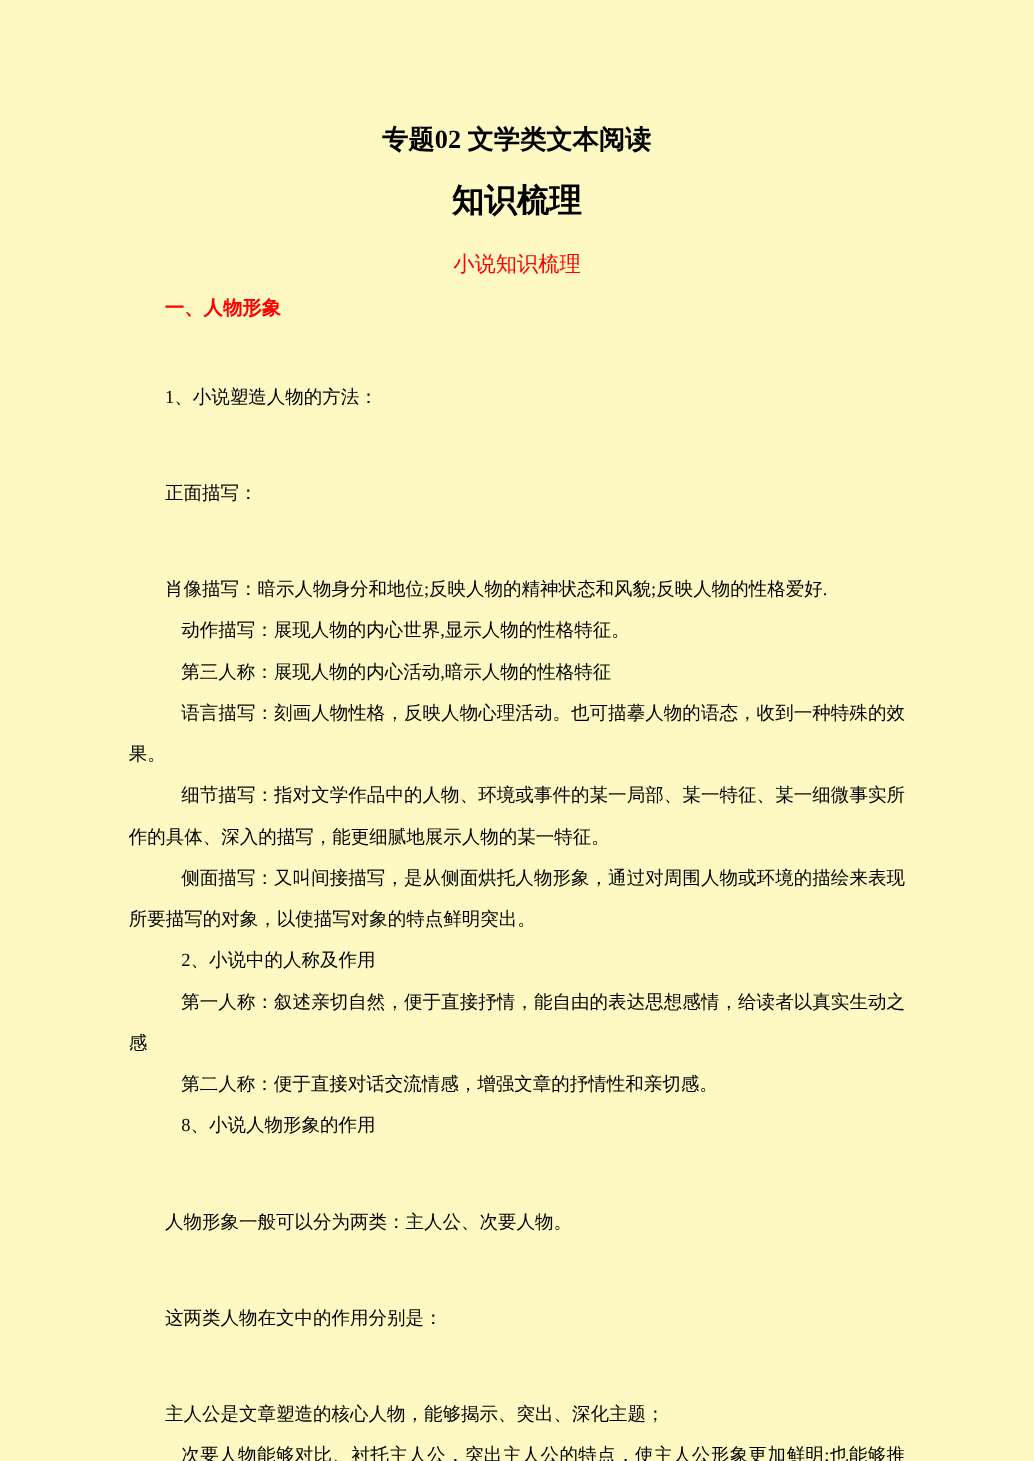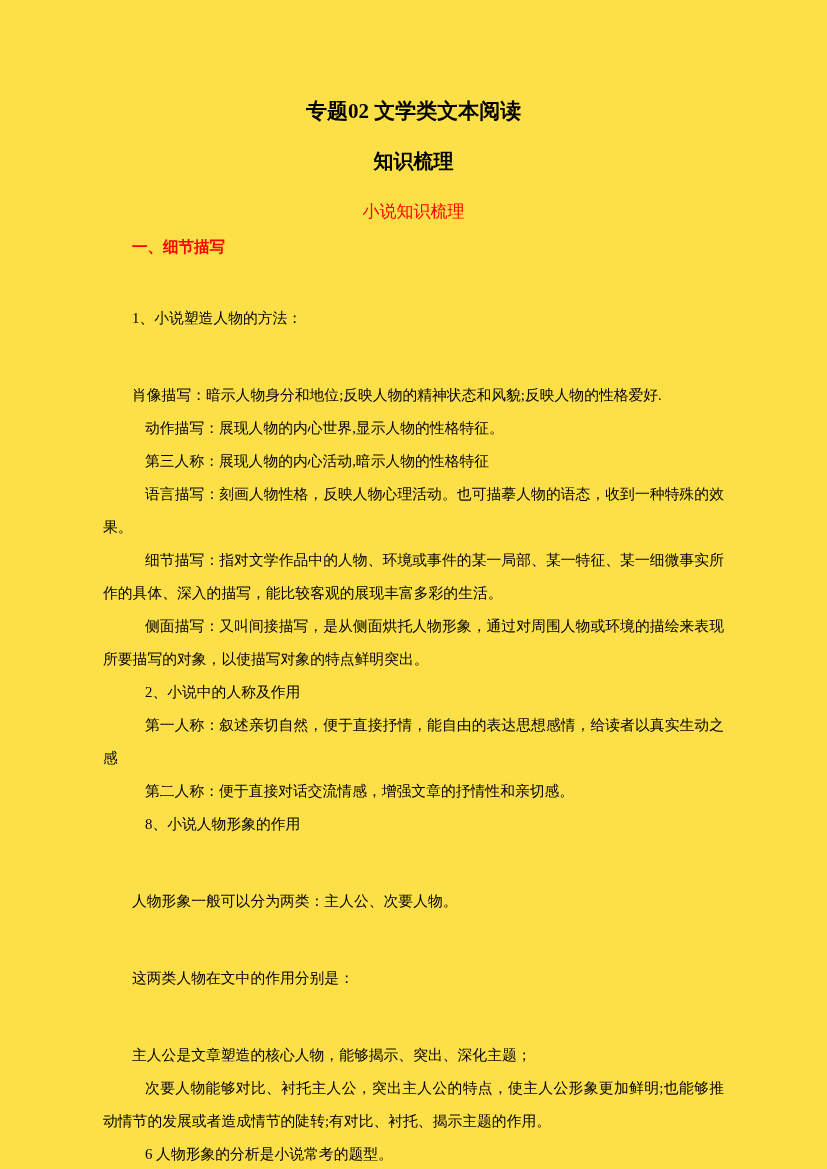"专题02 文学类文本阅读" .page { background: #fde047 -> #fef9c3 }
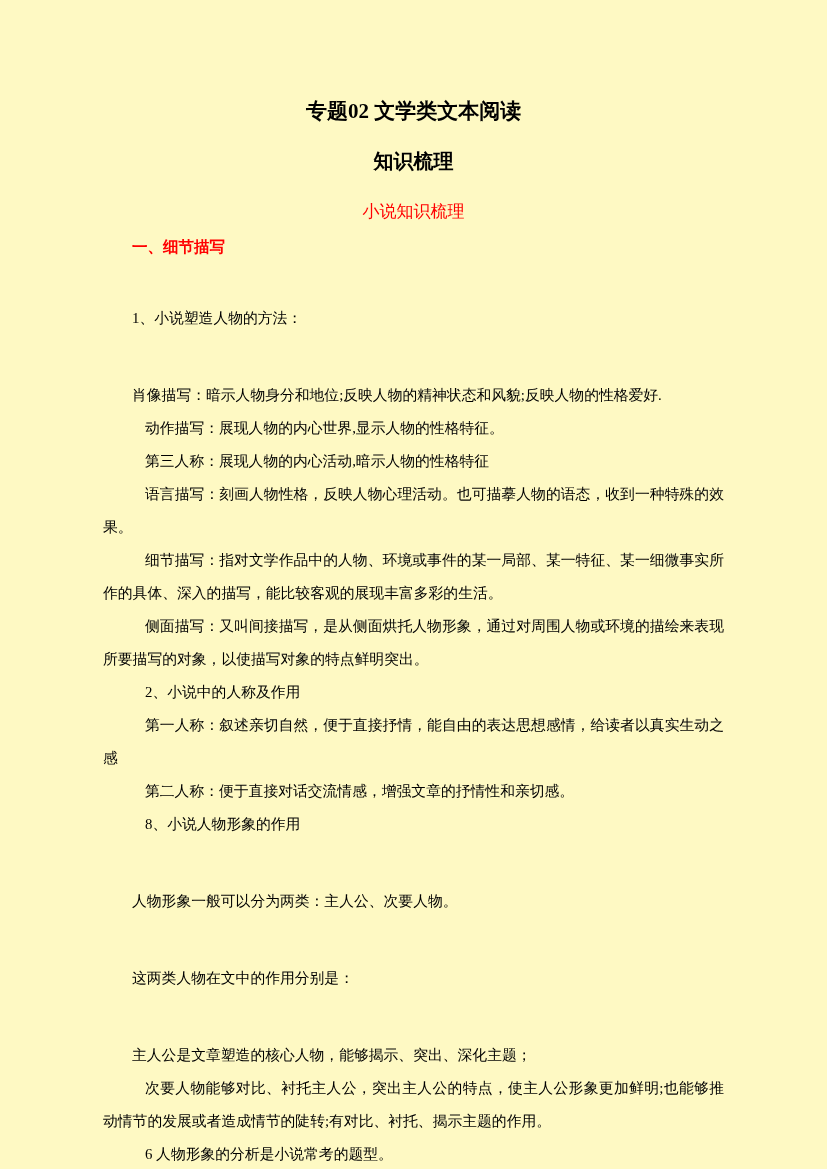"知识梳理" .doc-subtitle { font-size: 20px -> 26px }
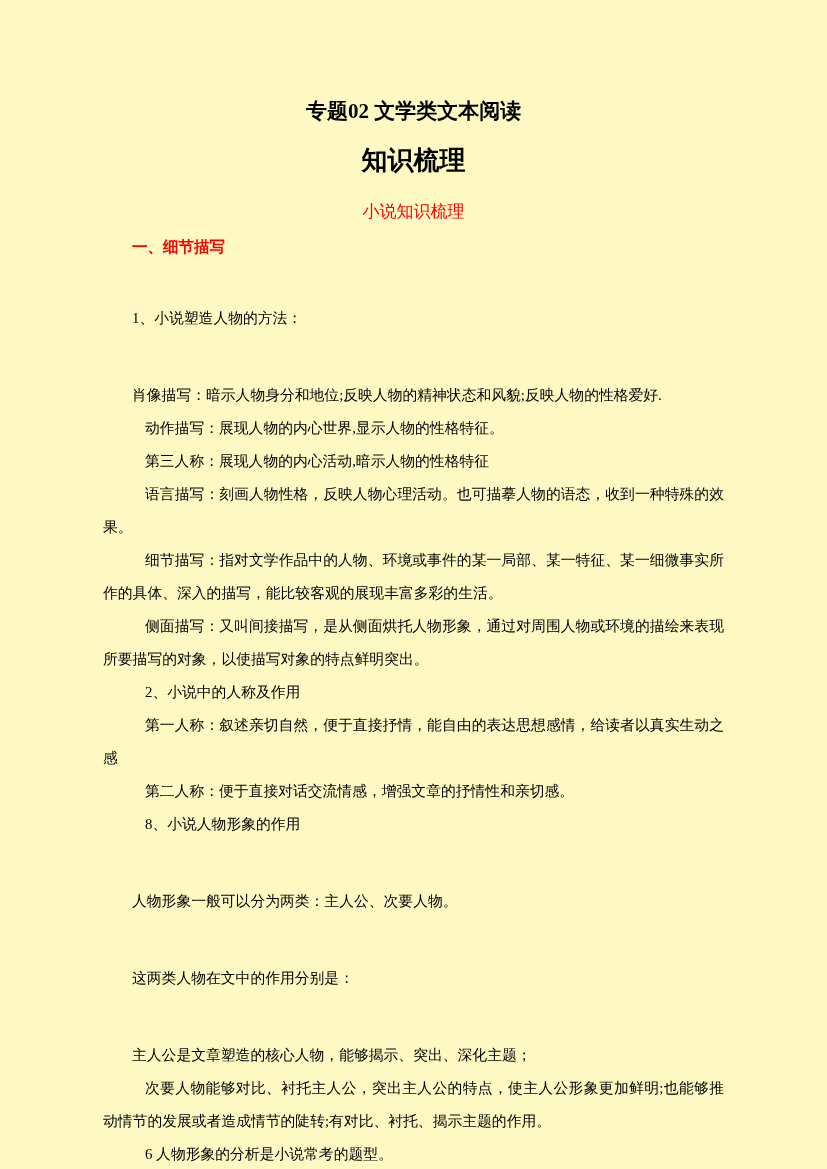"一、细节描写" h4.sub-heading { text: 细节描写 -> 人物形象 }
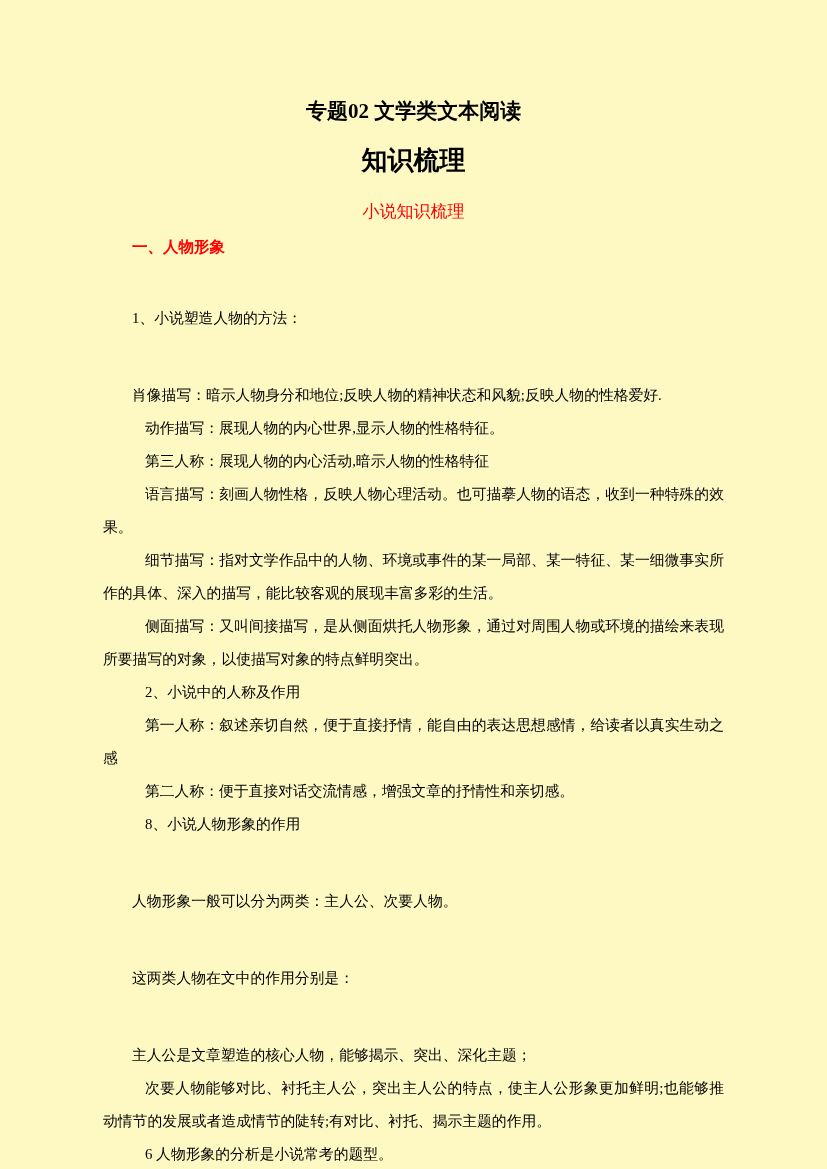"正面描写：" p.para { html: none -> <p>正面描写：</p> }
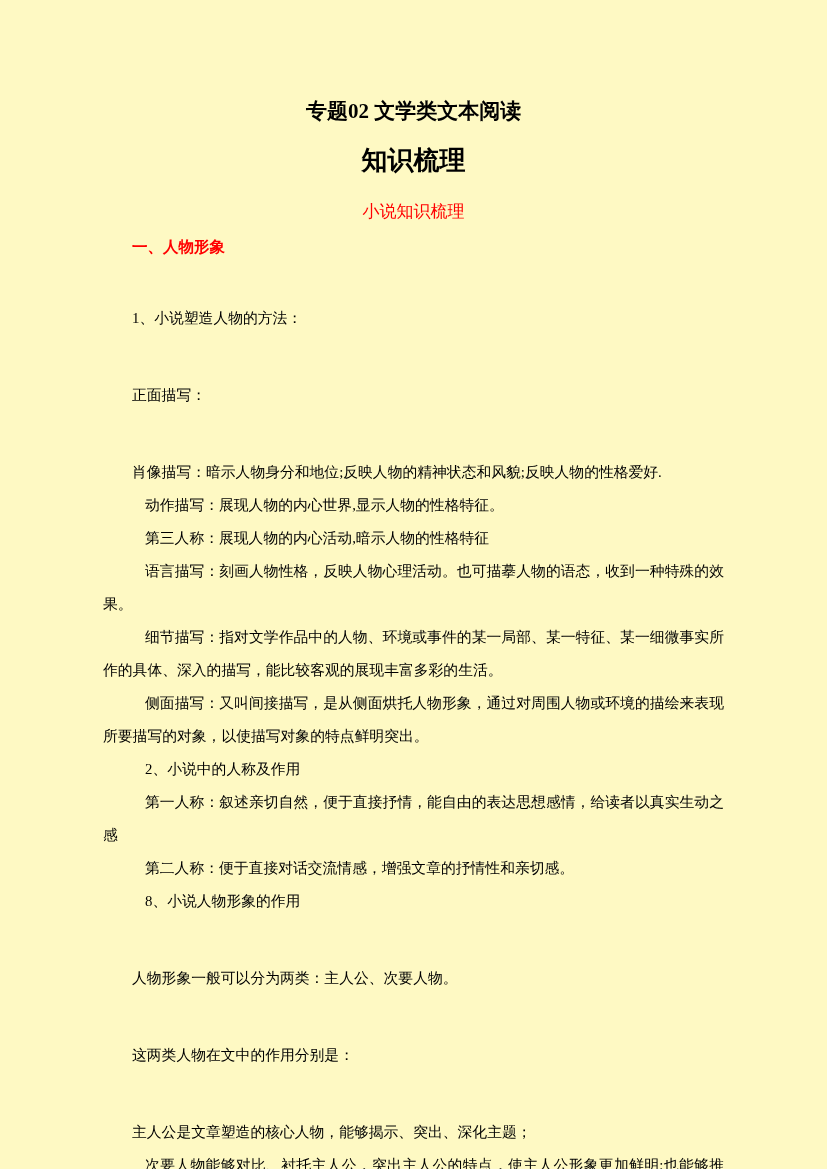"细节描写：指对文学作品中的人物、环境或事件的某一局部、某一特征、某一细微事实所作" p.para { text: 比较客观的展现丰富多彩的生活 -> 更细腻地展示人物的某一特征 }
